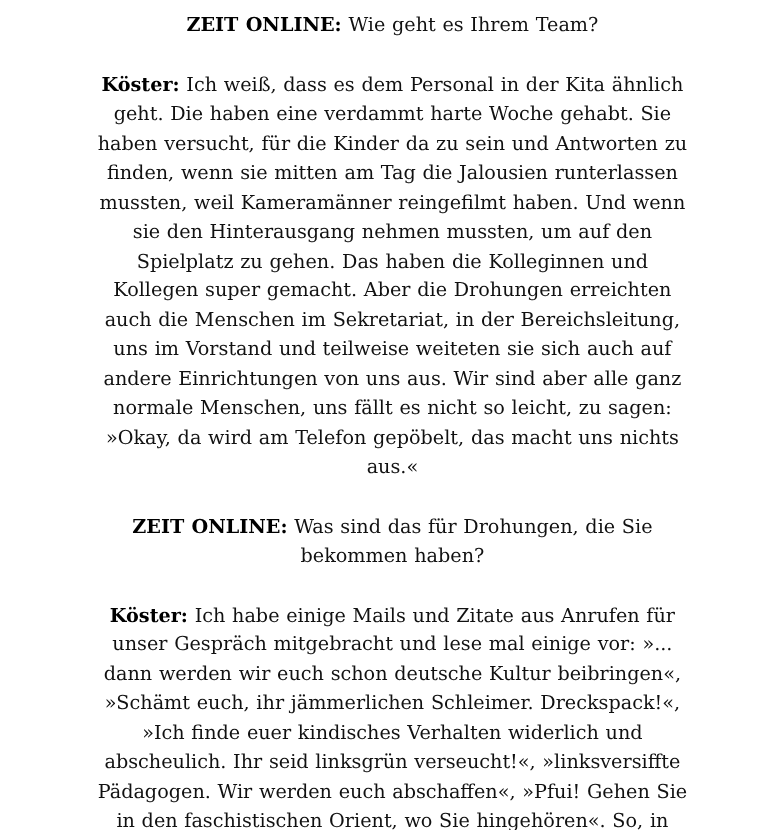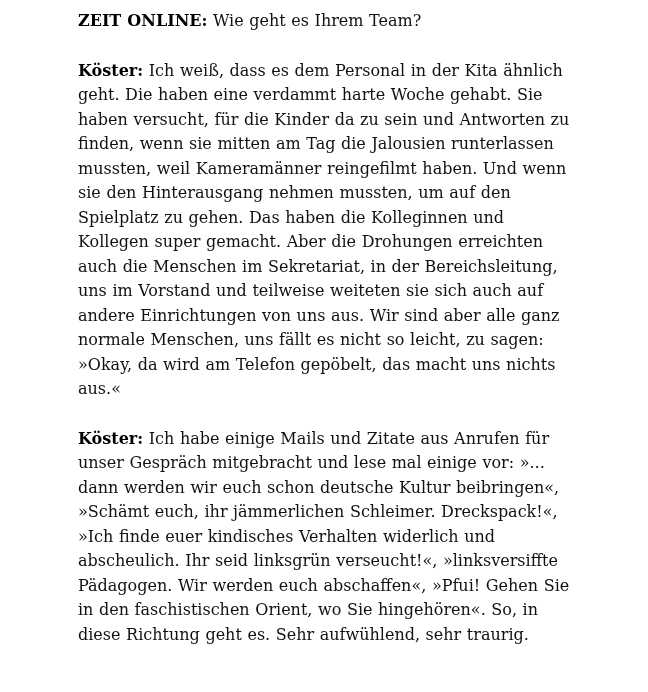"ZEIT ONLINE: Wie geht es" .article p { text-align: left -> center }
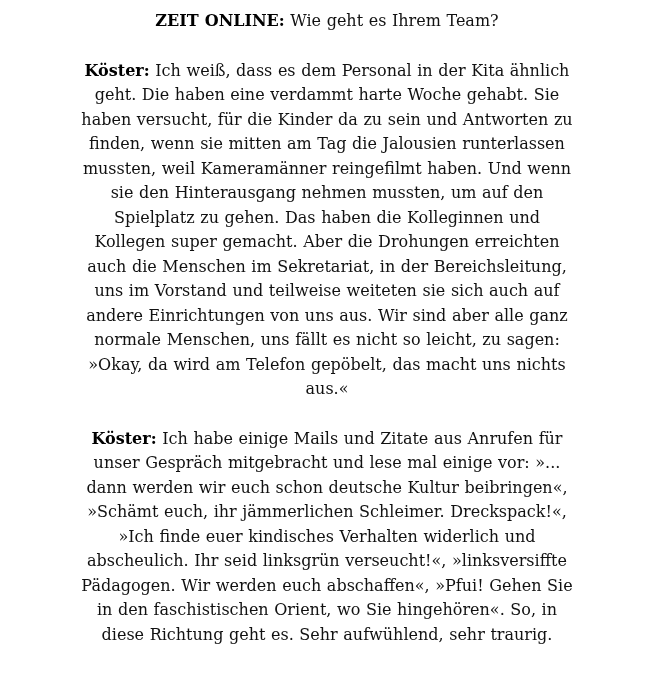"ZEIT ONLINE: Was sind das" p { html: none -> <p> <span>ZEIT ONLINE:</span> <span>Was sind das für Drohungen, die Sie bekommen haben?</span> </p> }
